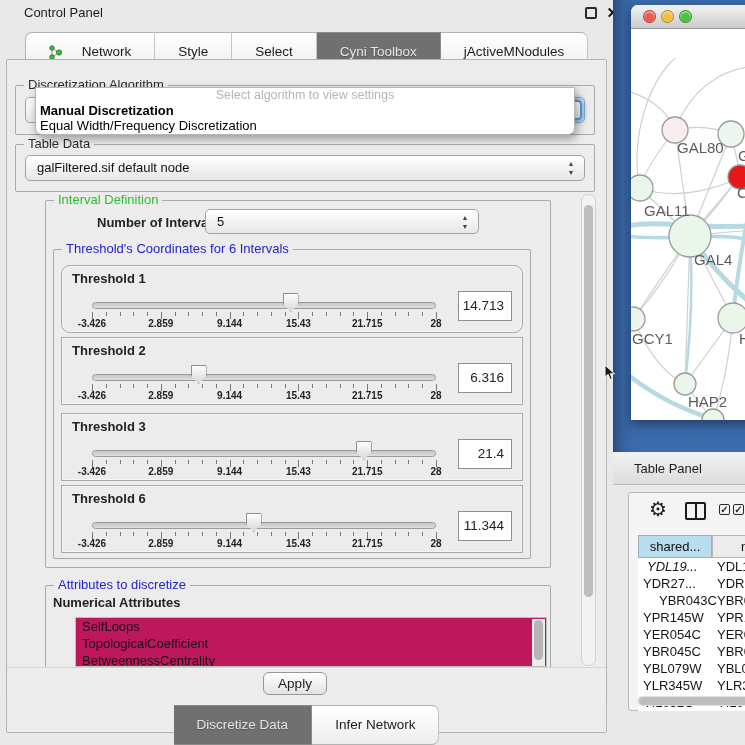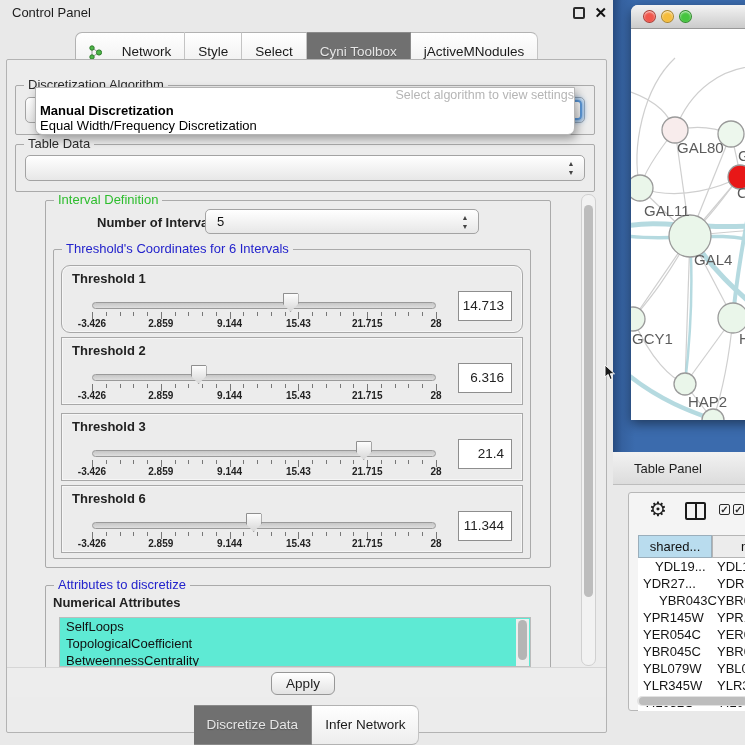"Control Panel" #titlebar { left: 4px -> 16px }
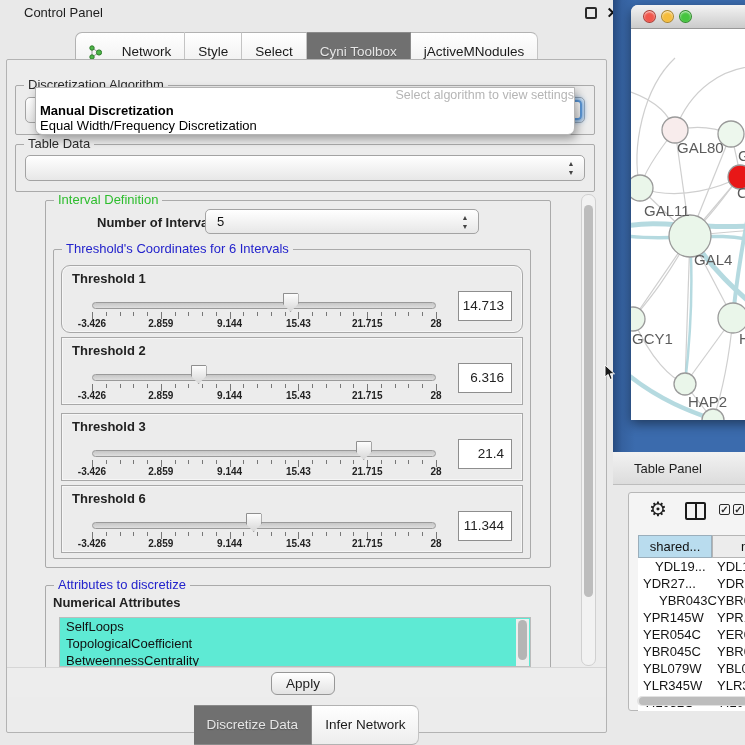"Network" .tab { padding: 0 13px -> 0 23px }
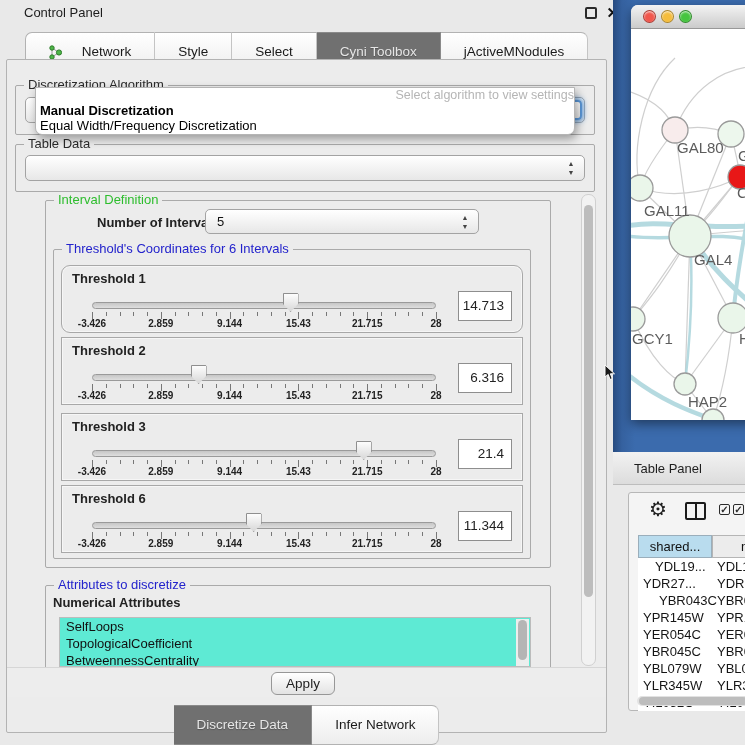"Select algorithm to view settings" #popup .hint { text-align: right -> center }
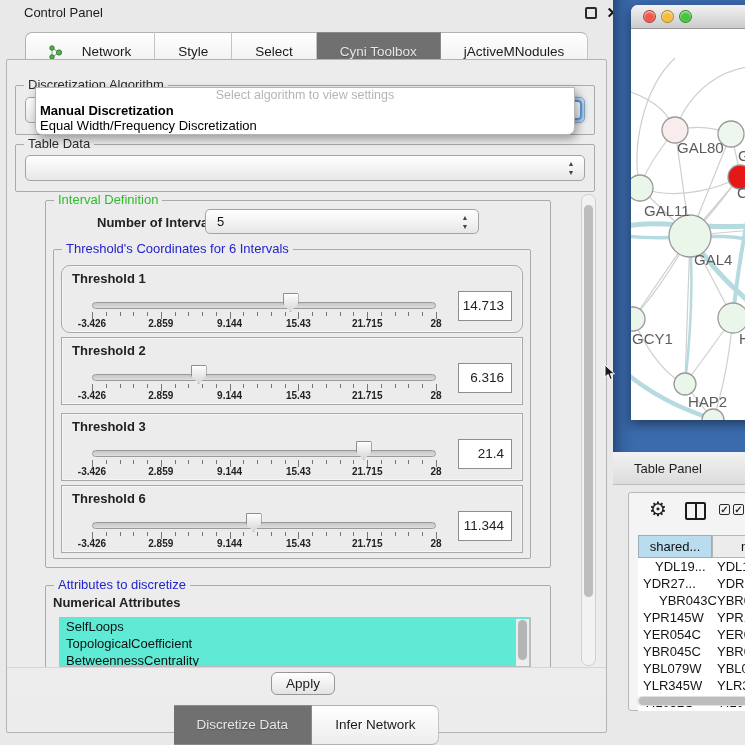"galFiltered.sif default node" span { html: none -> <span>galFiltered.sif default node</span> }
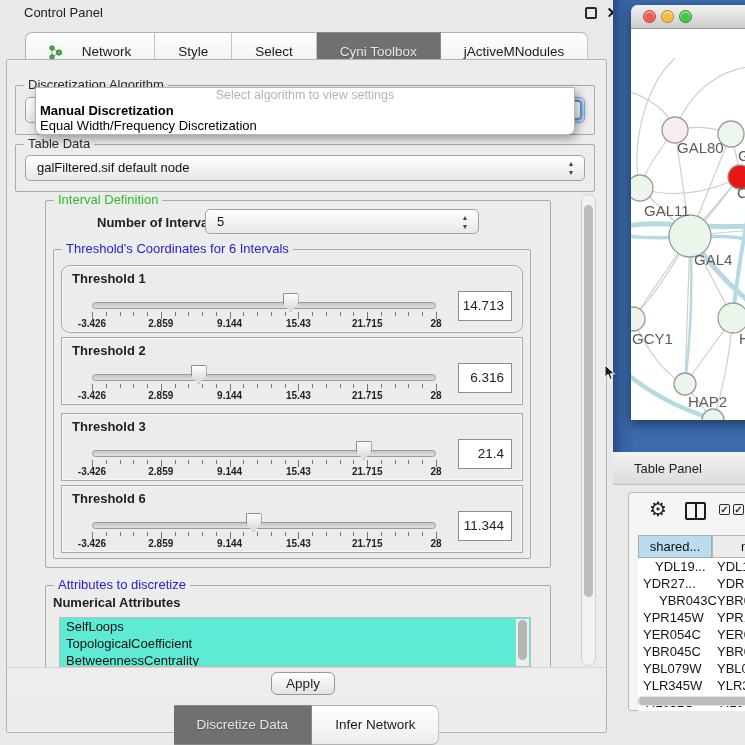"YDL19..." div.tcell { font-style: none -> italic; left: 12px -> 4px }
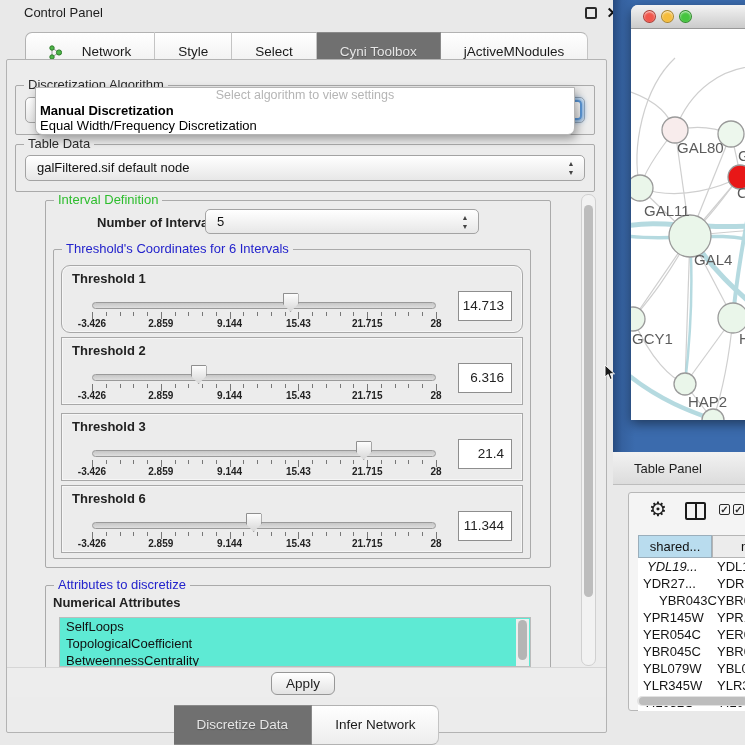"SelfLoops" #attr-list { background: #5eead4 -> #be185d; left: 44px -> 60px }
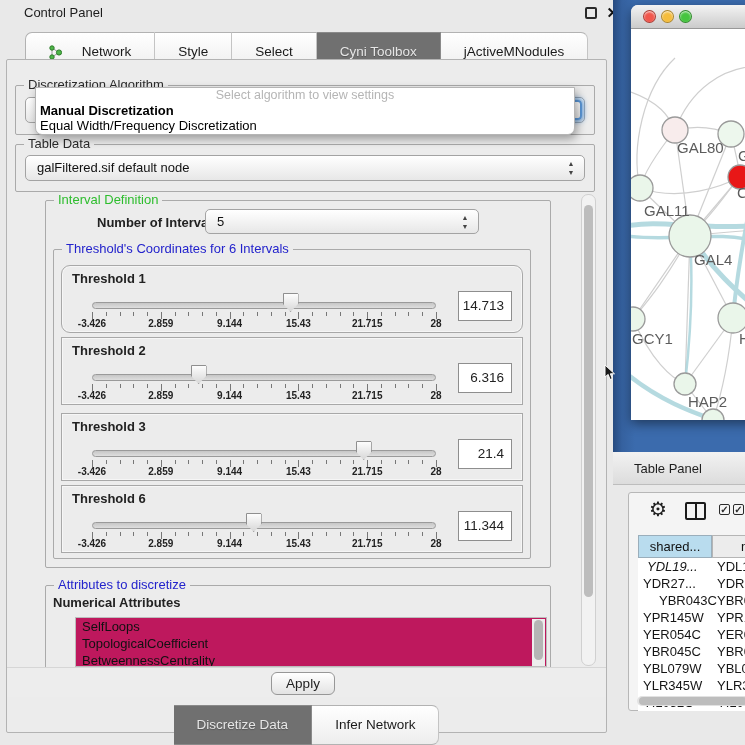"Apply" #apply-btn { left: 264px -> 256px }
